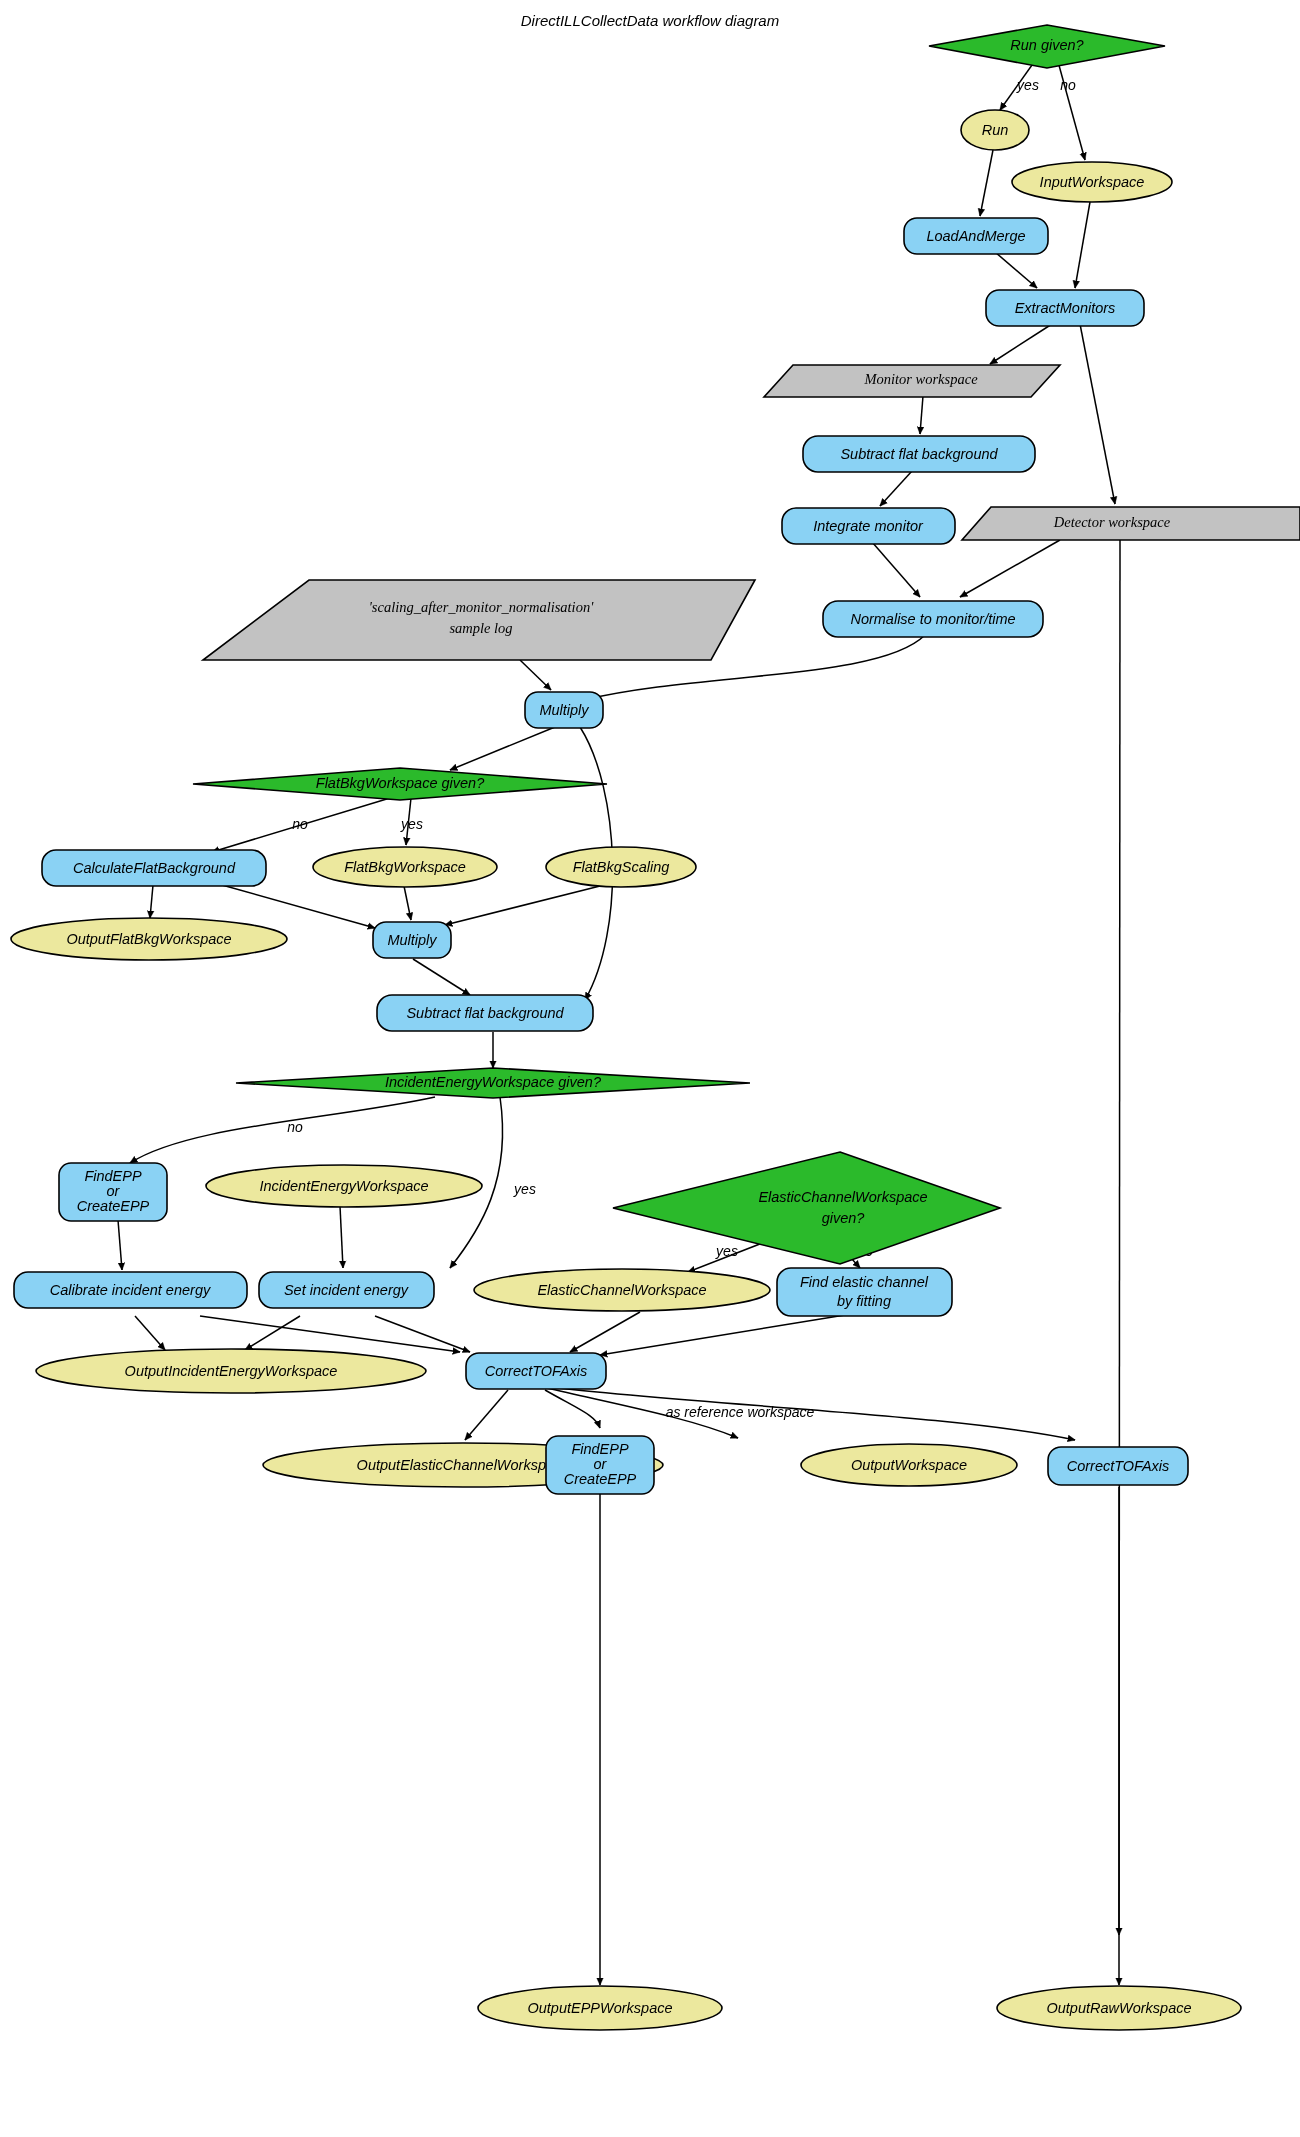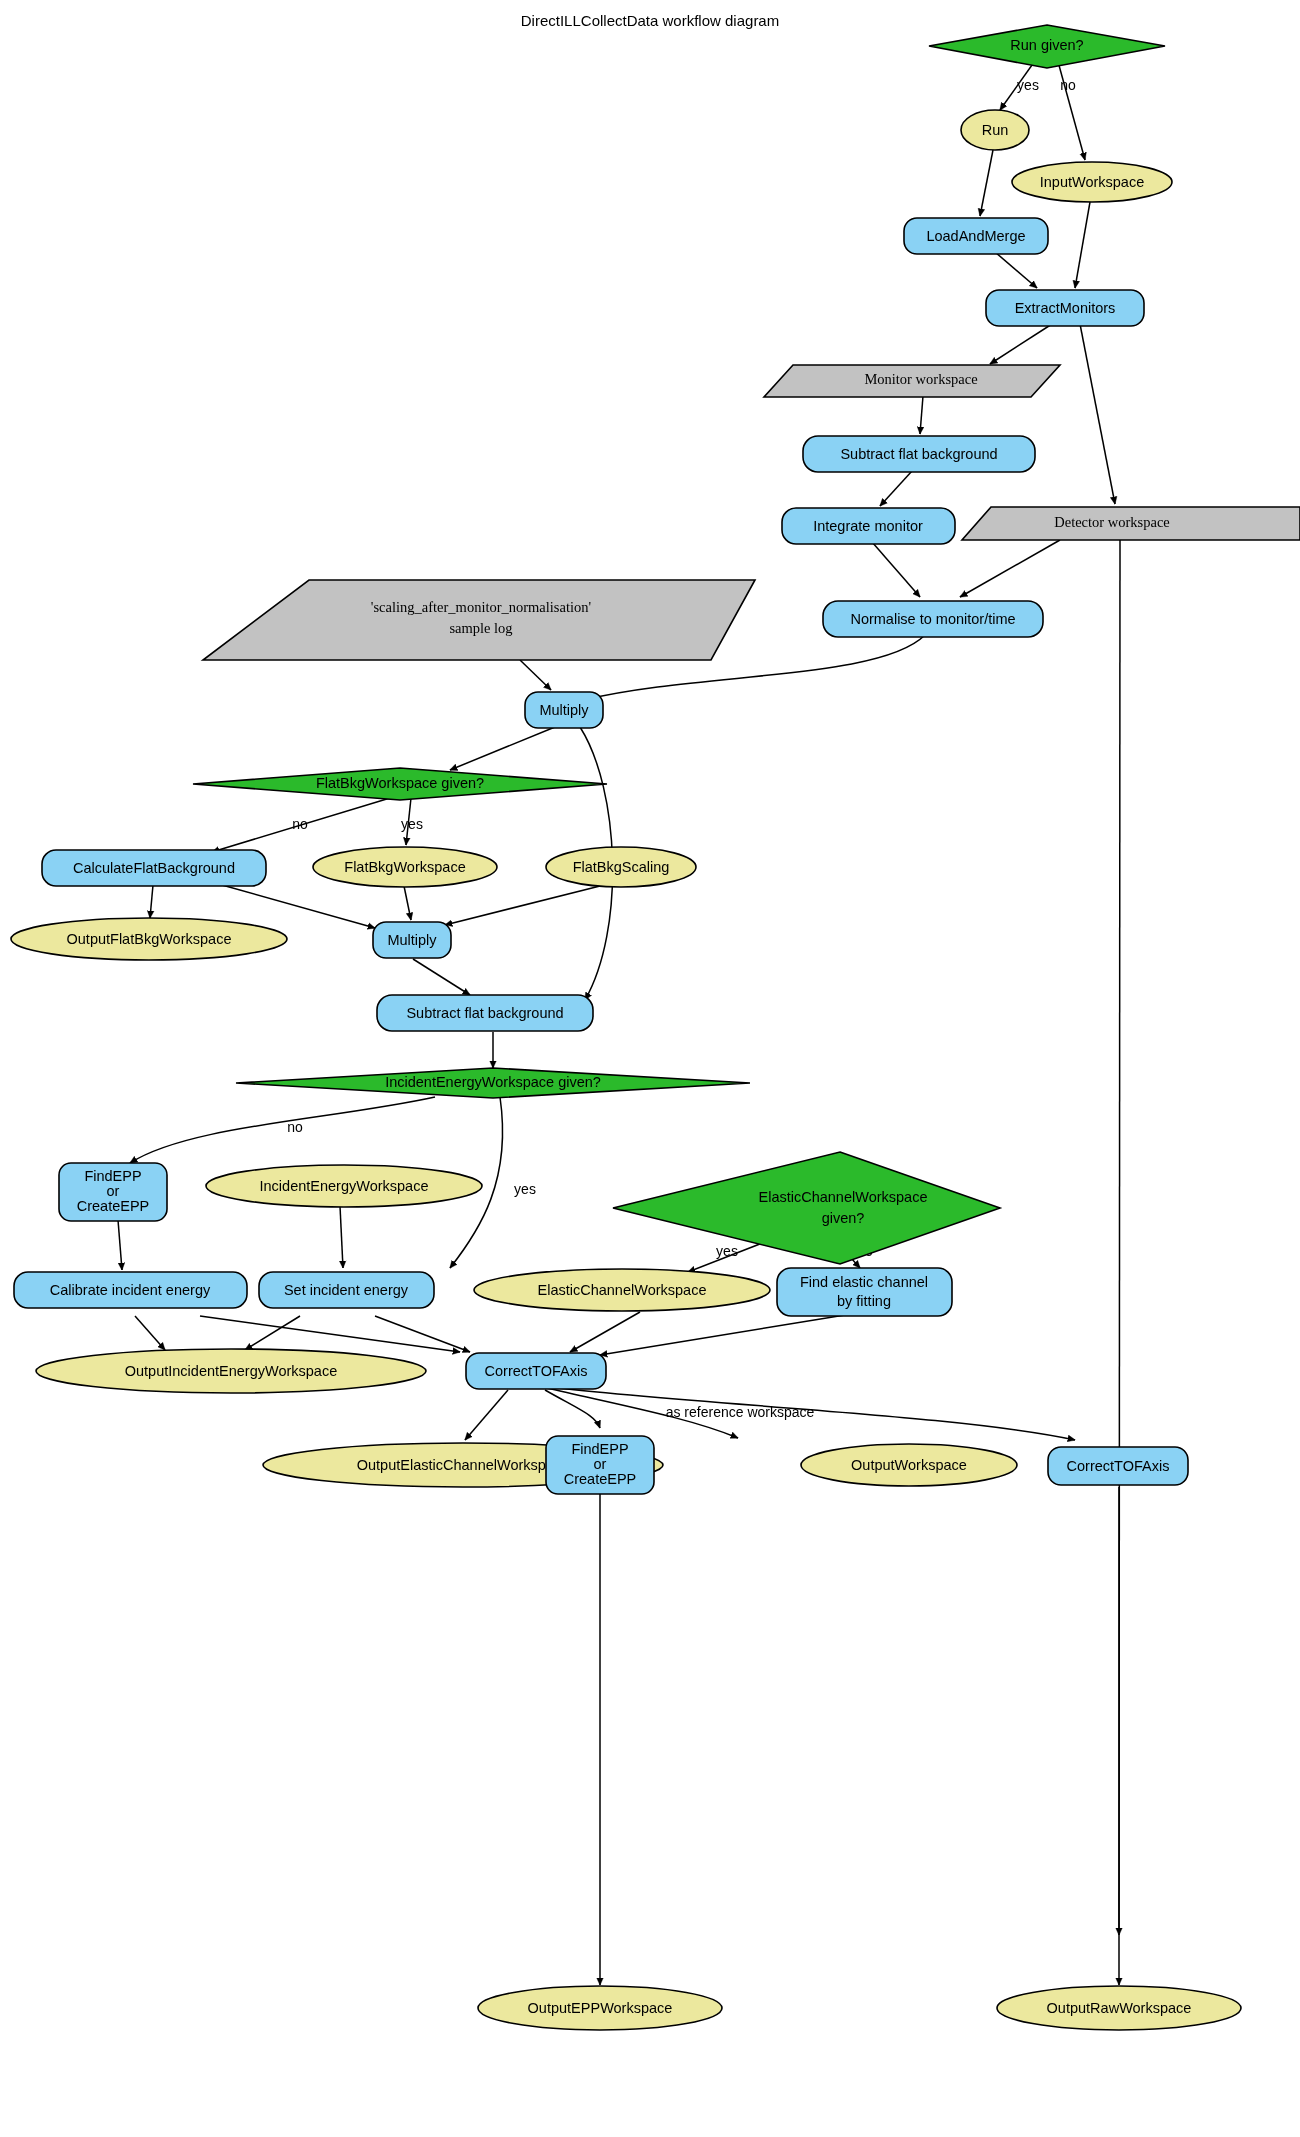"DirectILLCollectData workflow diagram" #diagram-root { font-style: none -> italic }
